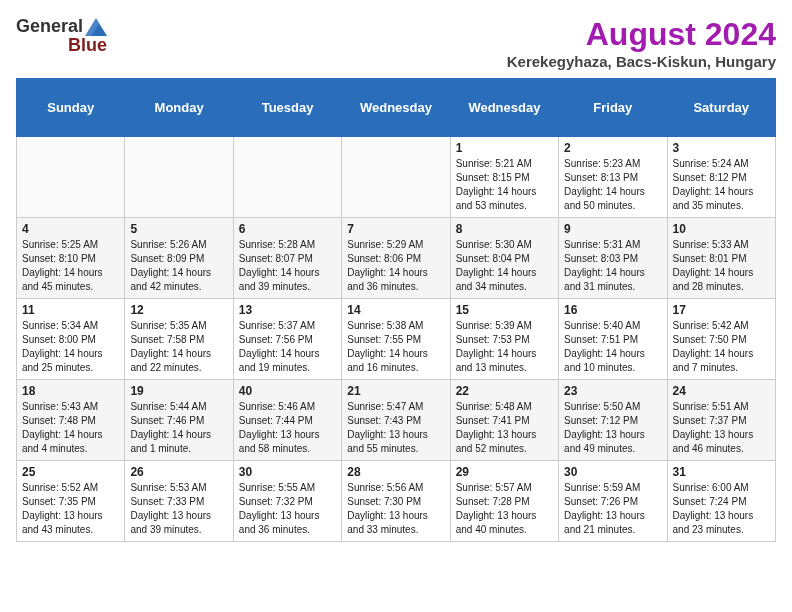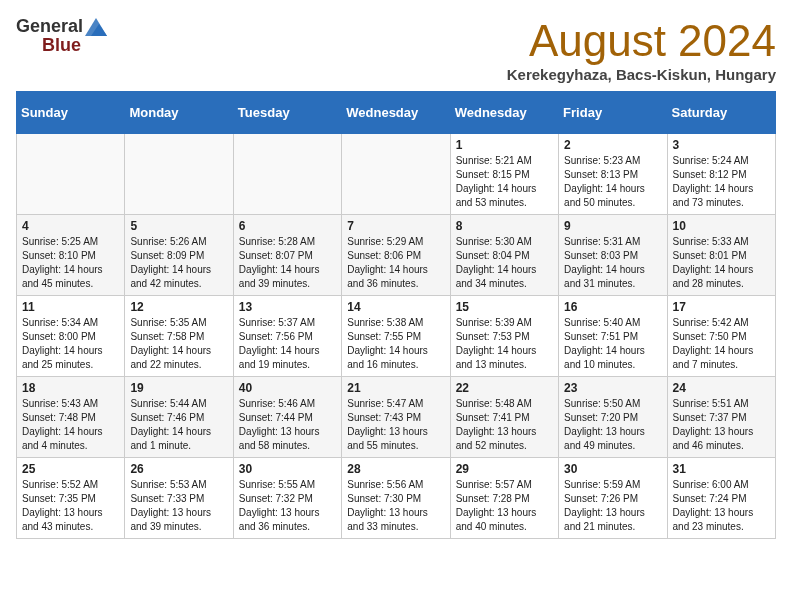"General" .logo { align-items: center -> flex-end }
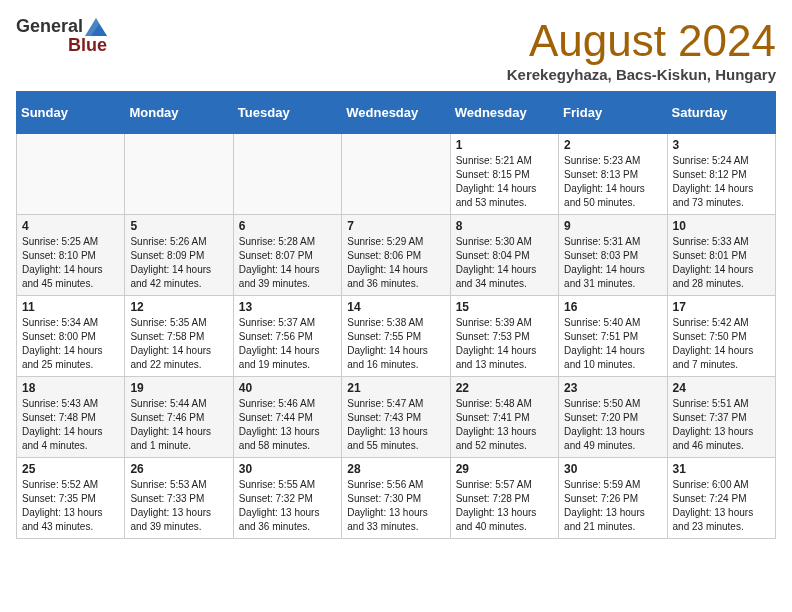"August 2024" .month-title { color: #a16207 -> #a21caf; font-size: 44px -> 32px; font-weight: normal -> bold }
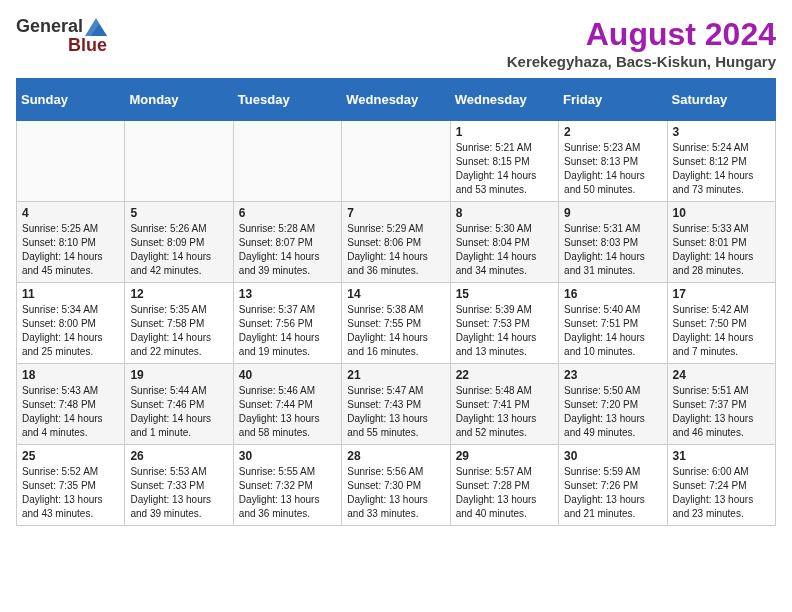"Sunday" thead th { padding: 13px 4px -> 21px 4px; text-align: left -> center }
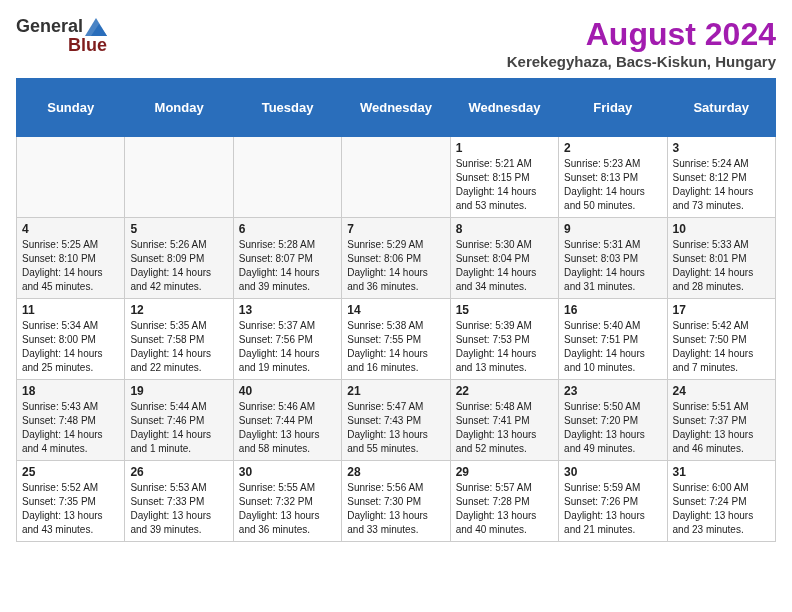"and 73 minutes." span { text: 73 -> 35 }
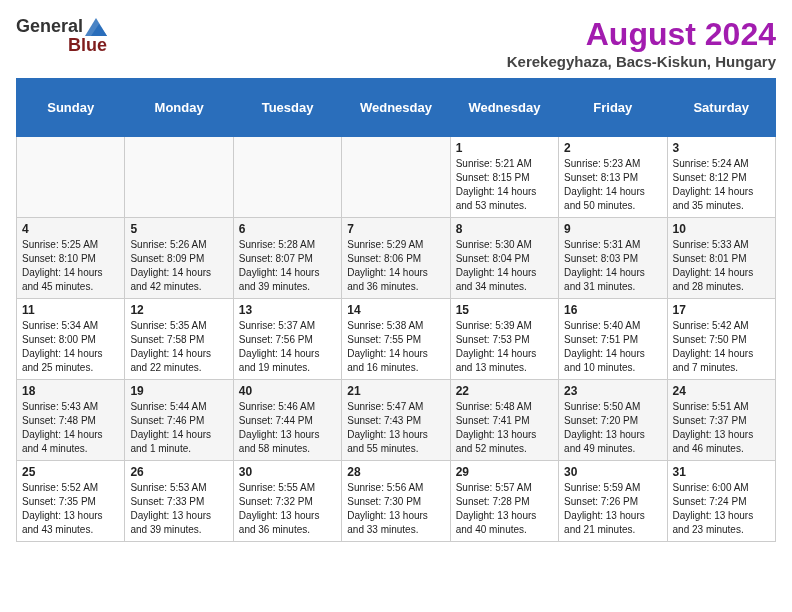"Sunset: 7:20 PM" span { text: 7:20 -> 7:12 }
